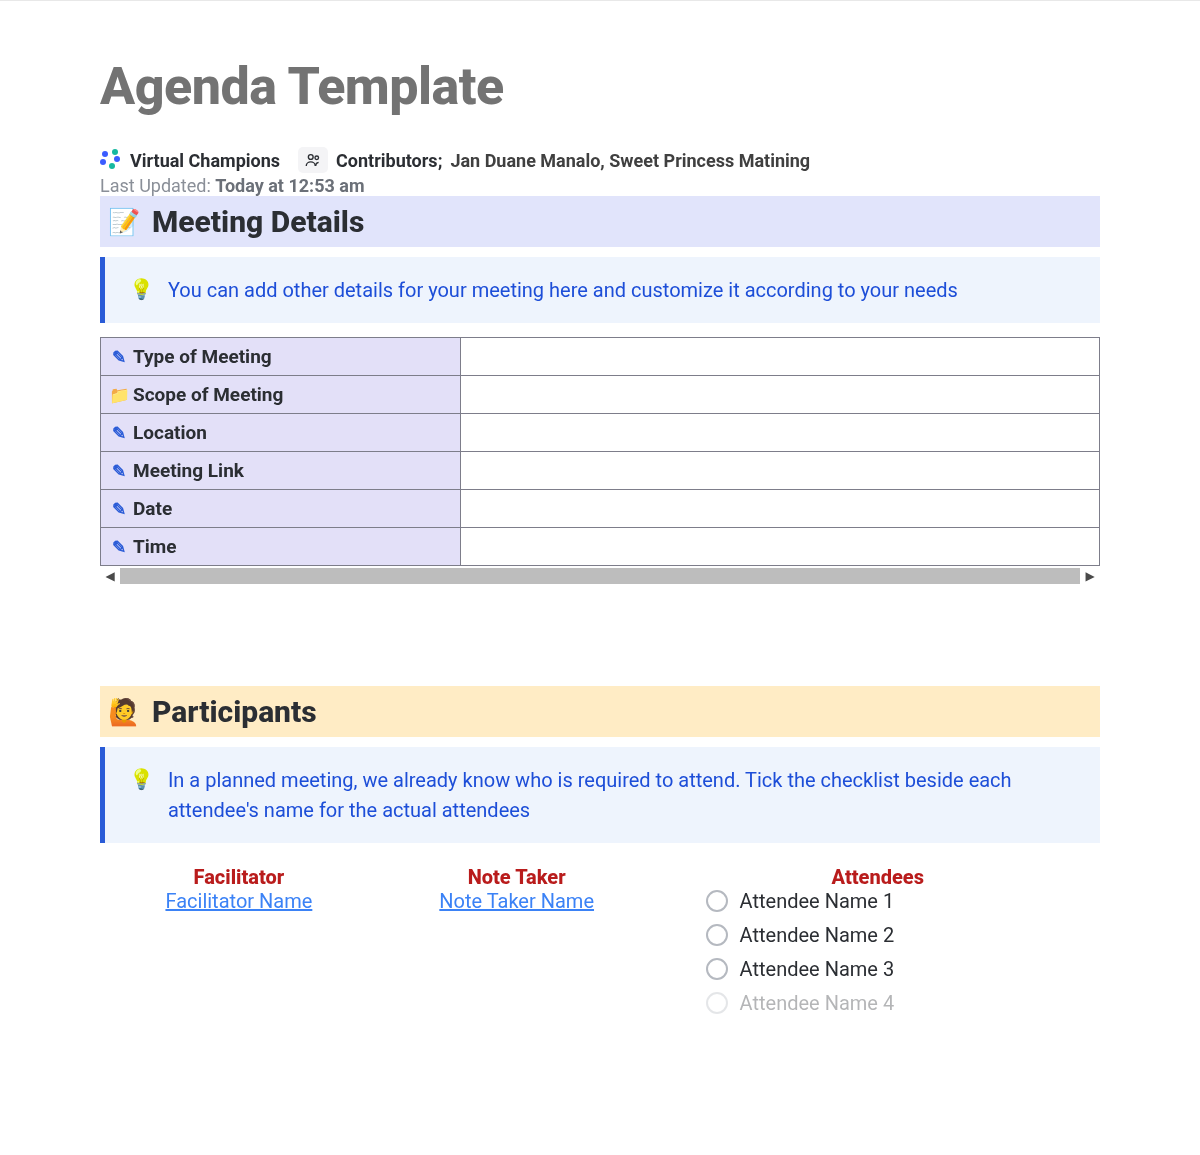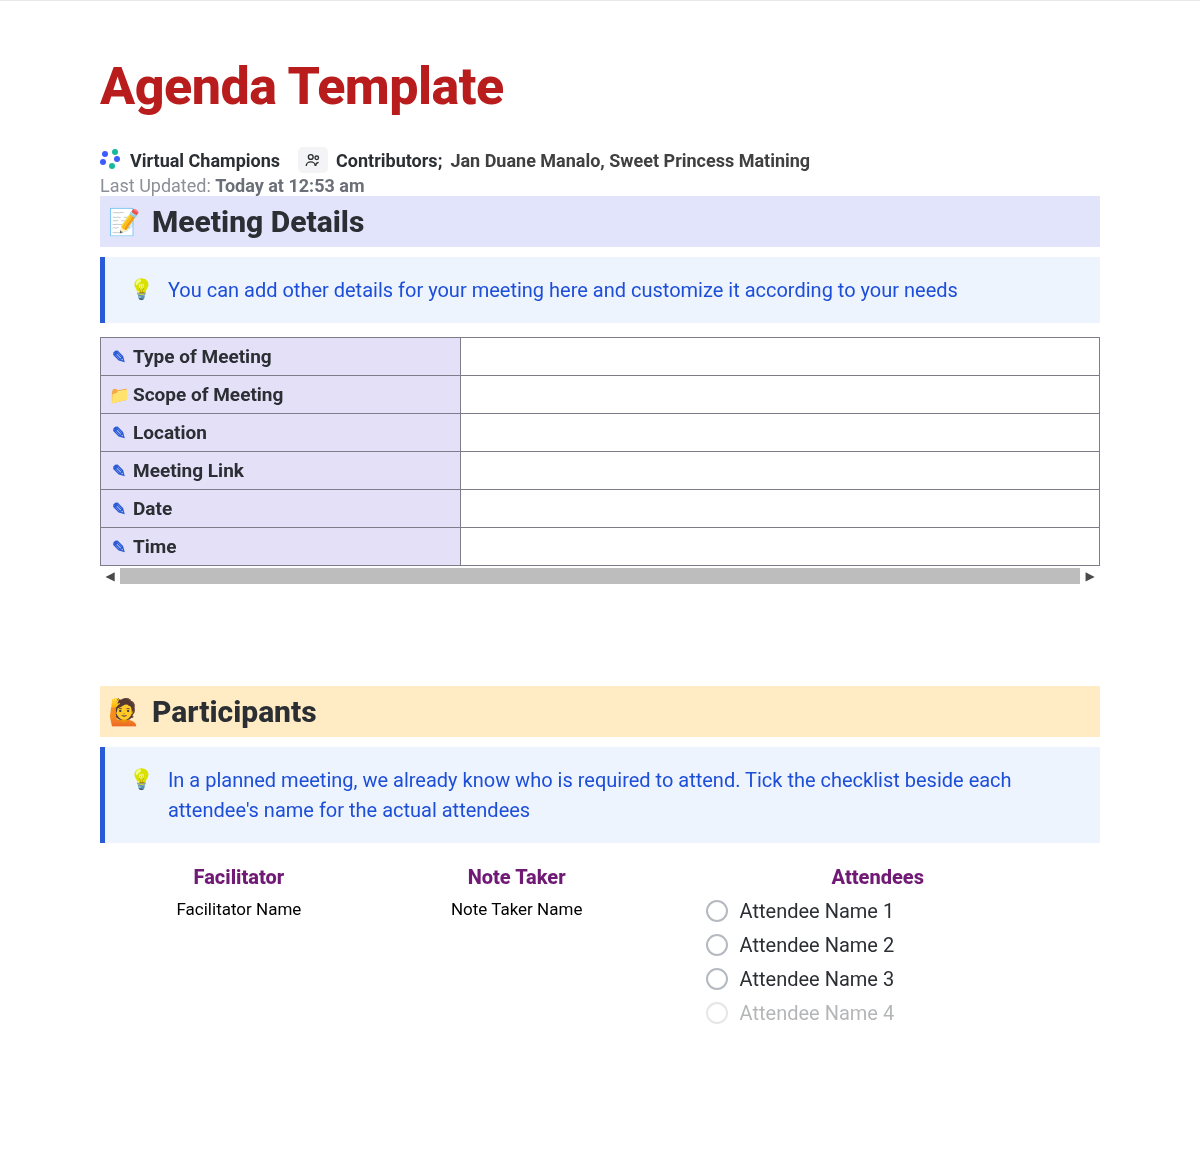"Agenda Template" .page-title { color: #b91c1c -> #737373 }
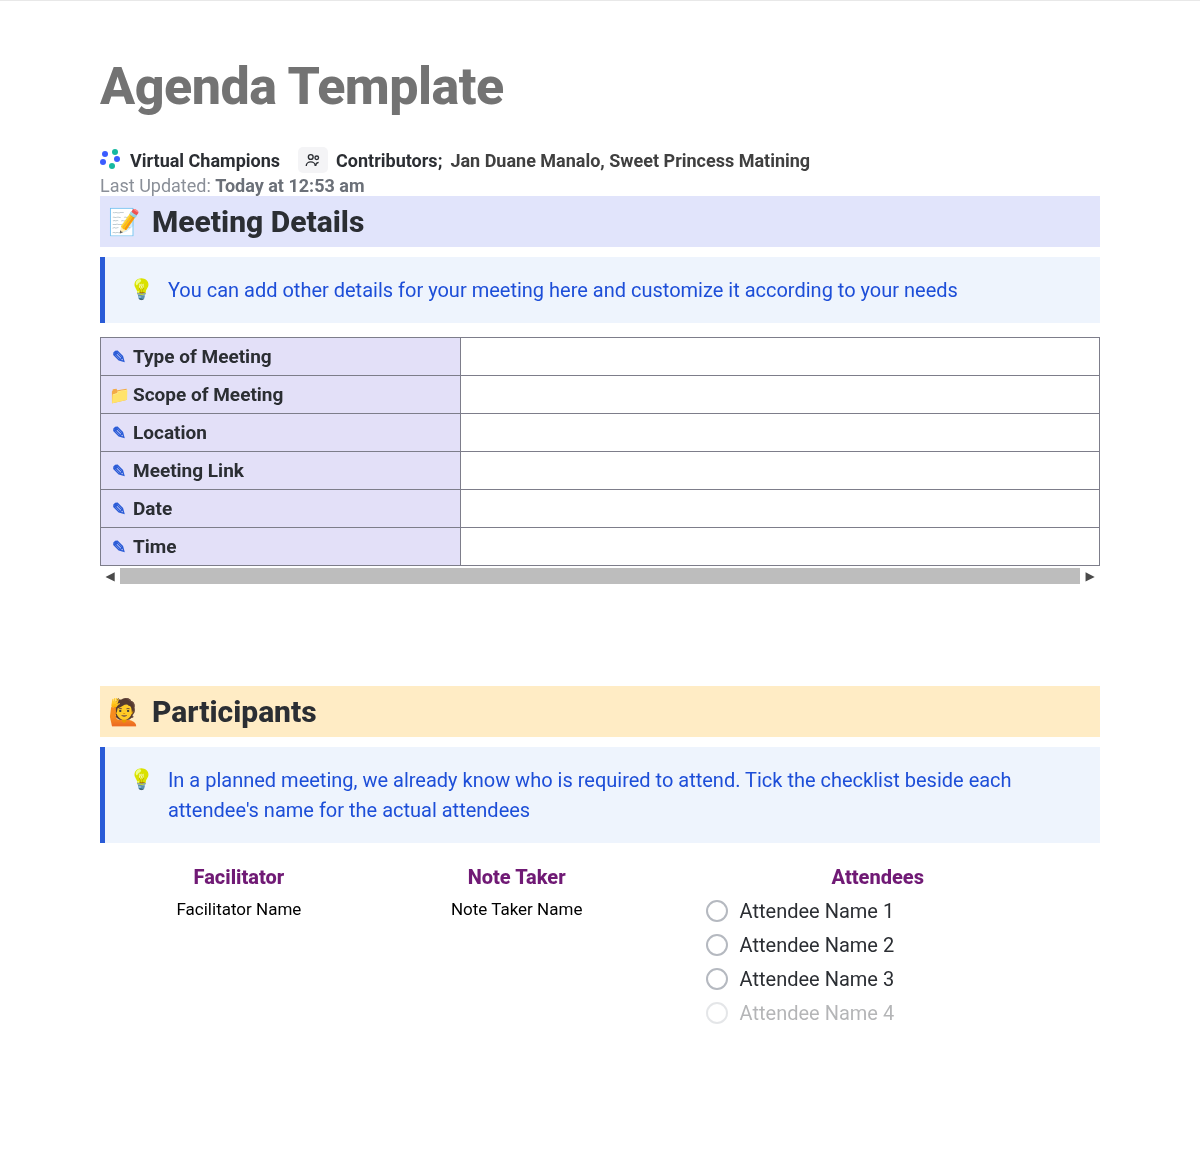"Facilitator" .pcol-header { color: #701a75 -> #b91c1c; margin-bottom: 10px -> none }
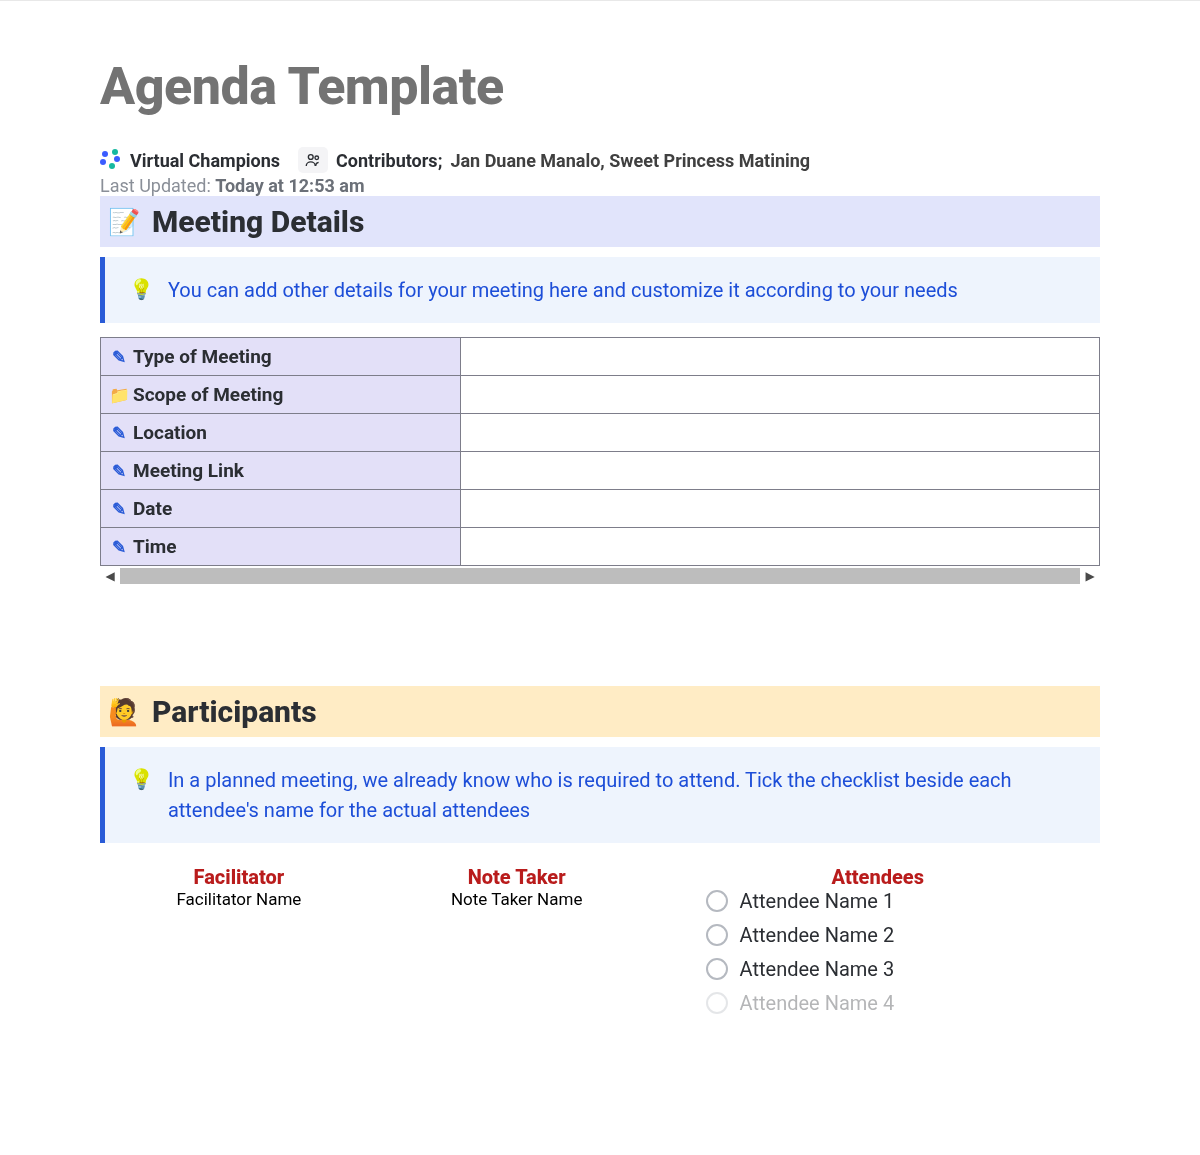"Facilitator Name" .pcol-val { color: #000000 -> #3b82f6; font-size: 17px -> 20px; text-decoration: none -> underline }
